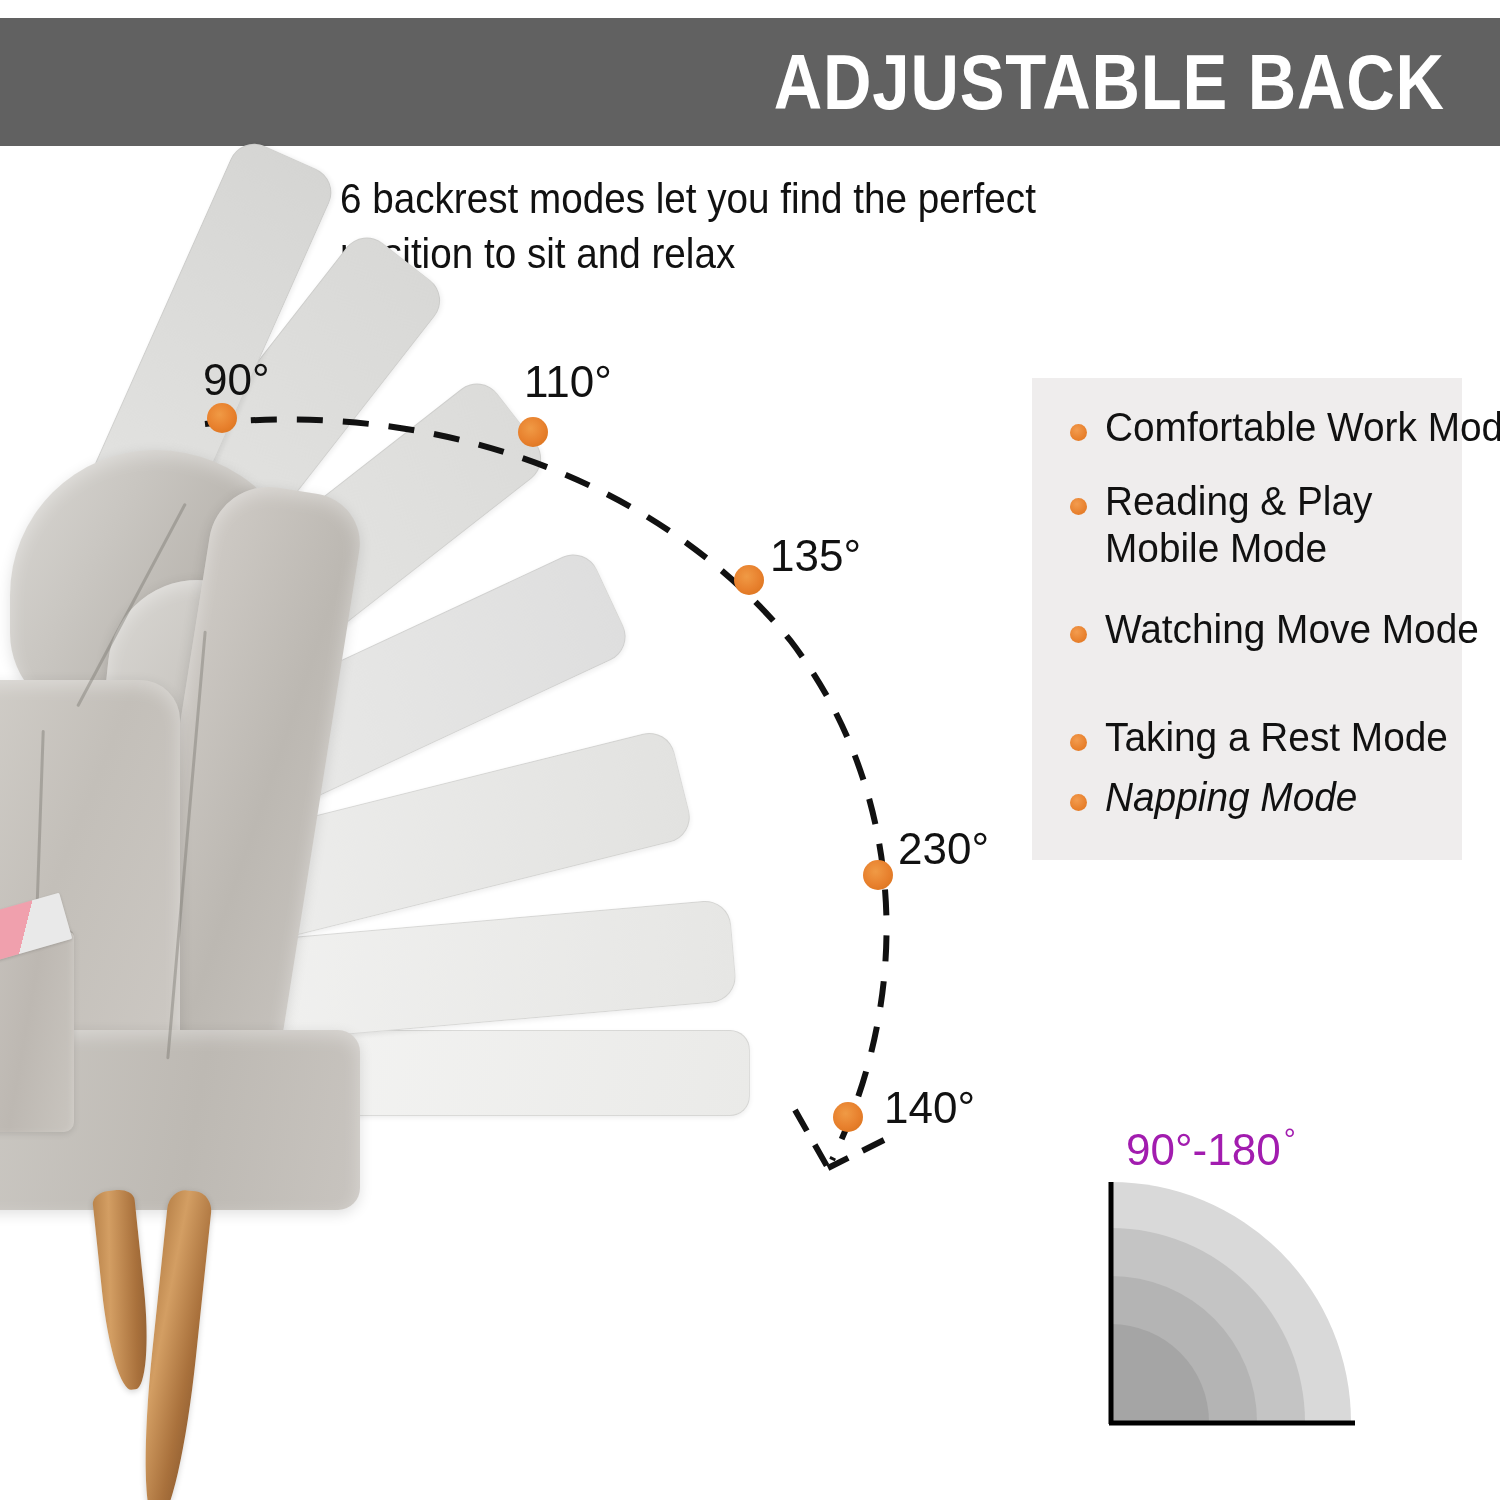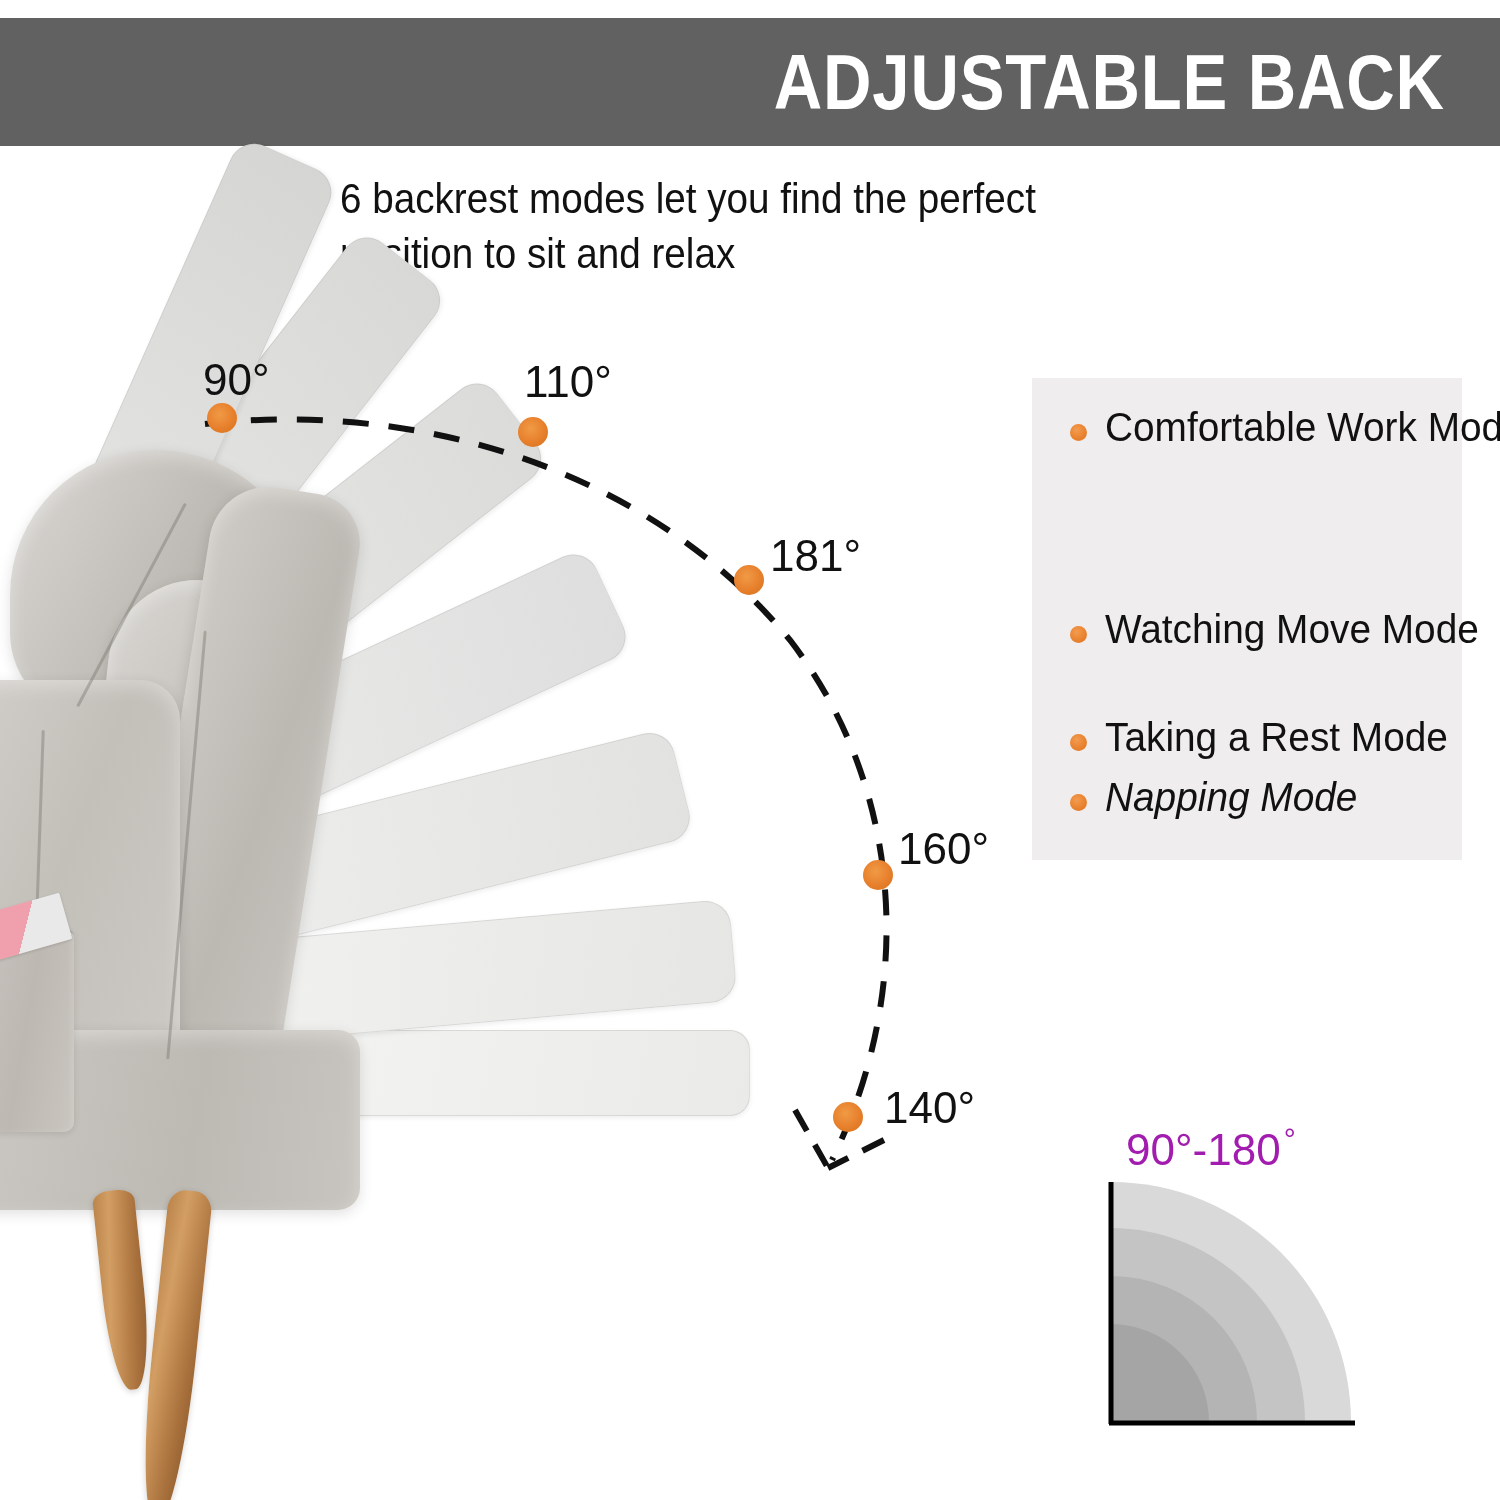"Reading & Play" div.feature { html: none -> <div> <div></div> <div>Reading &amp; Play Mobile Mode</div> </div> }
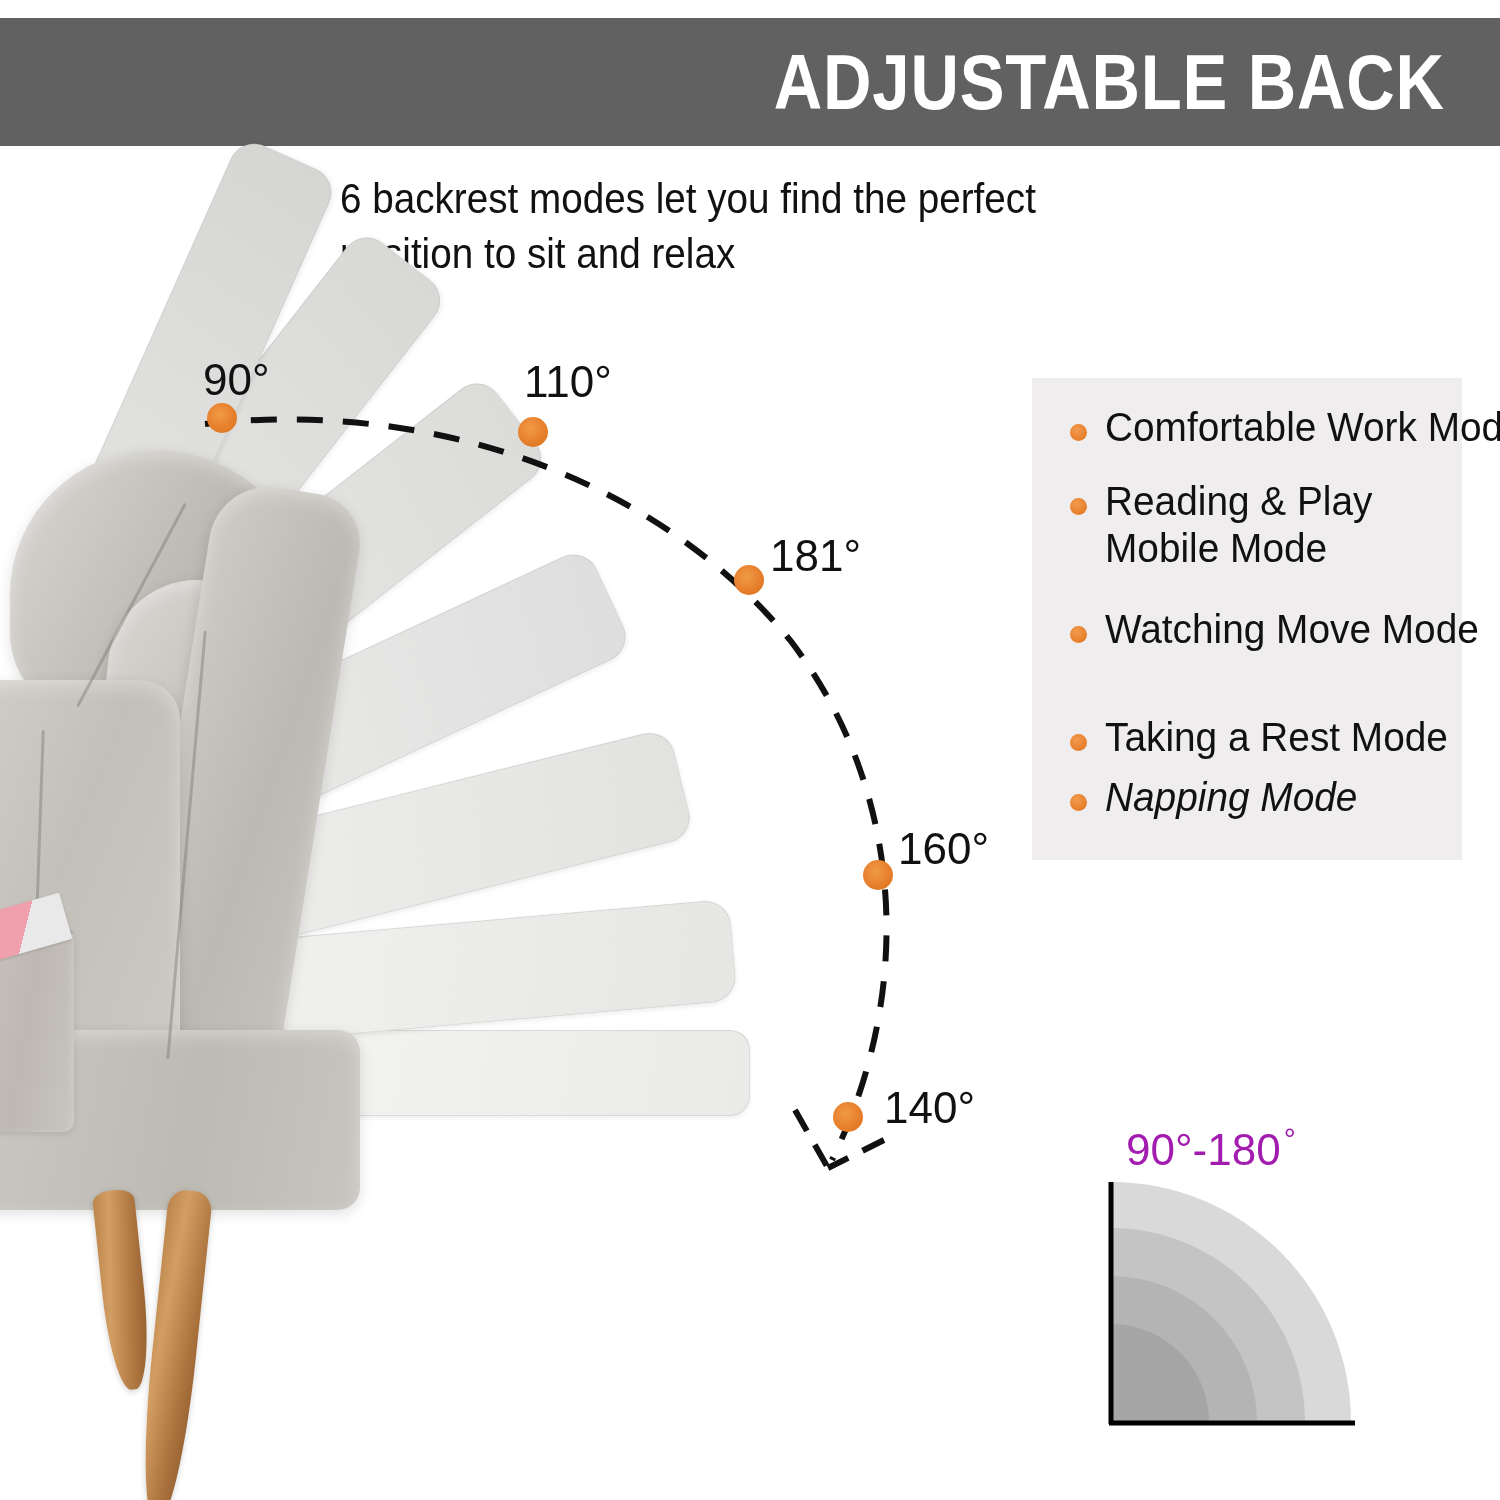"181°" div.angle-label { text: 181 -> 135 }
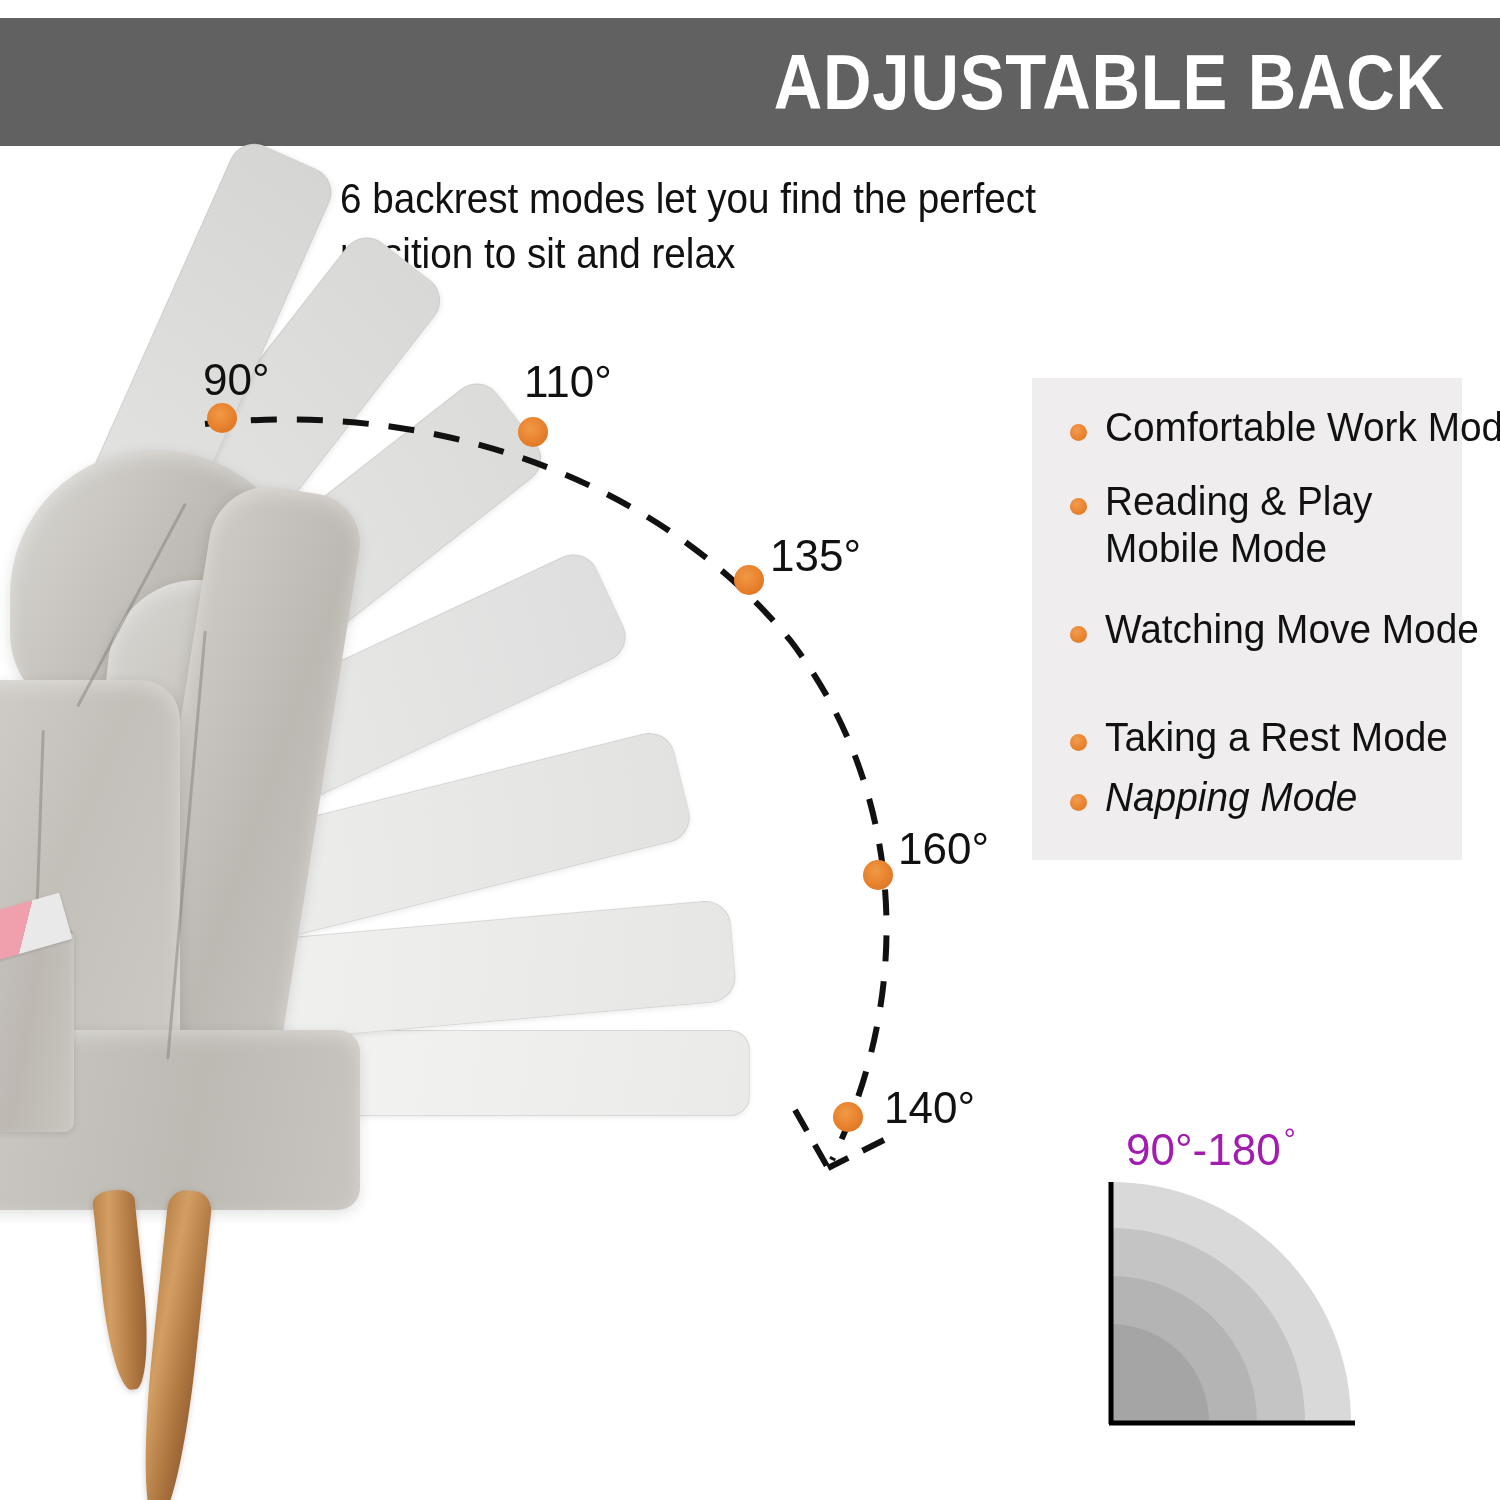"160°" div.angle-label { text: 160 -> 230 }
